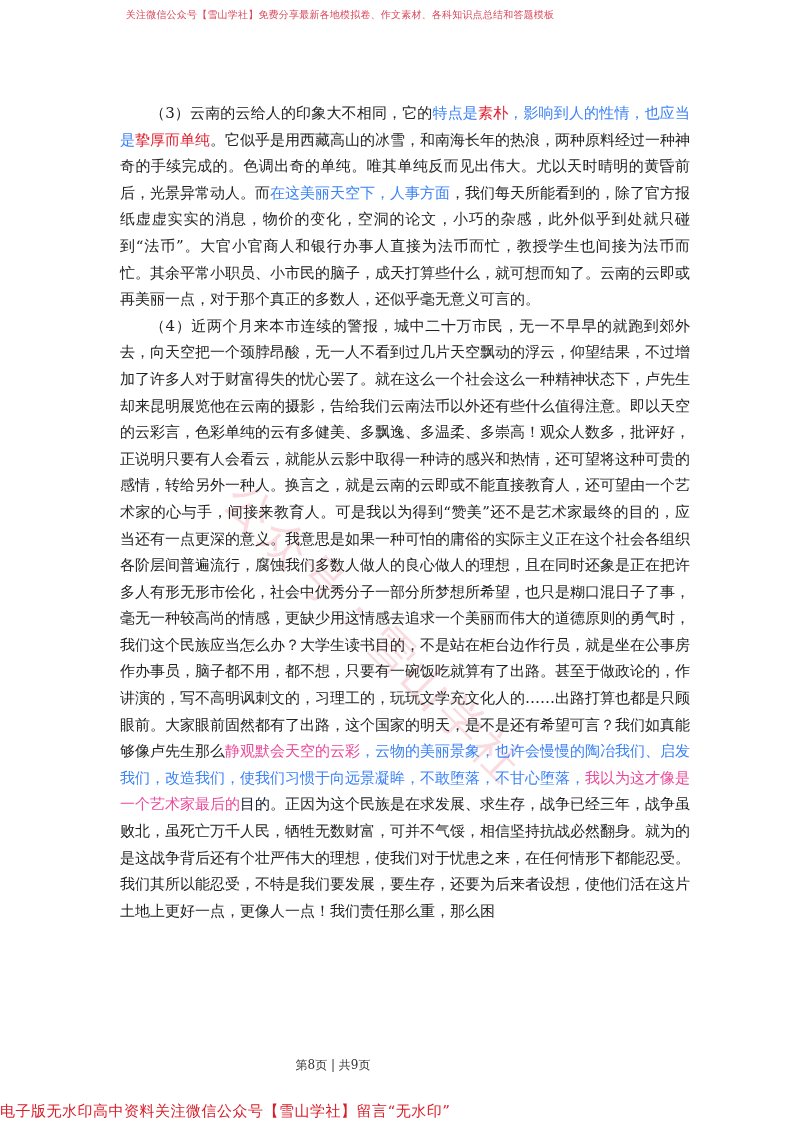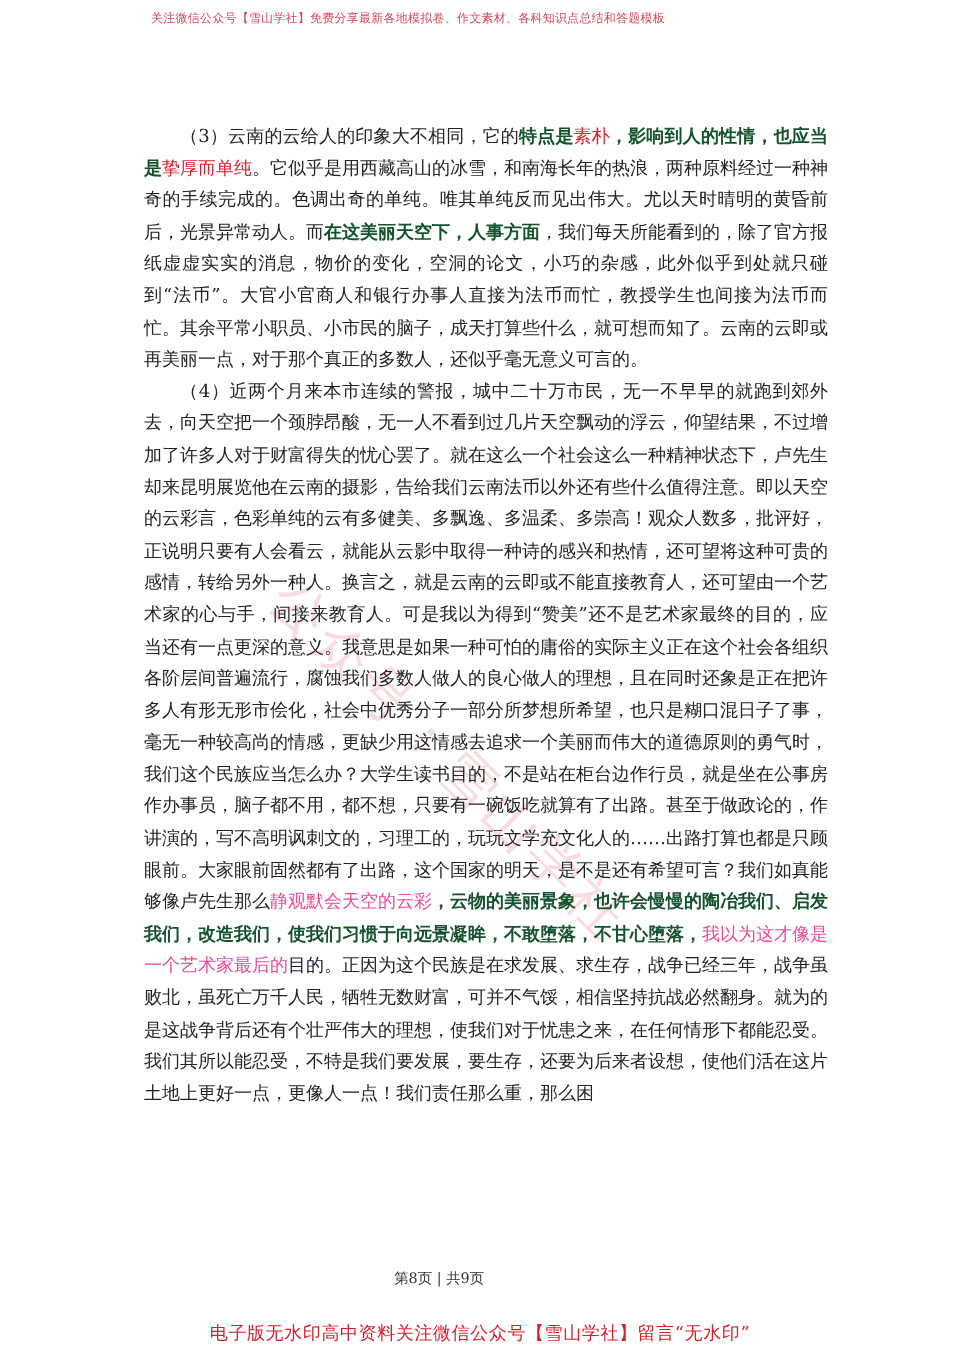"特点是" .b { color: #14532d -> #3b82f6; font-weight: bold -> normal }
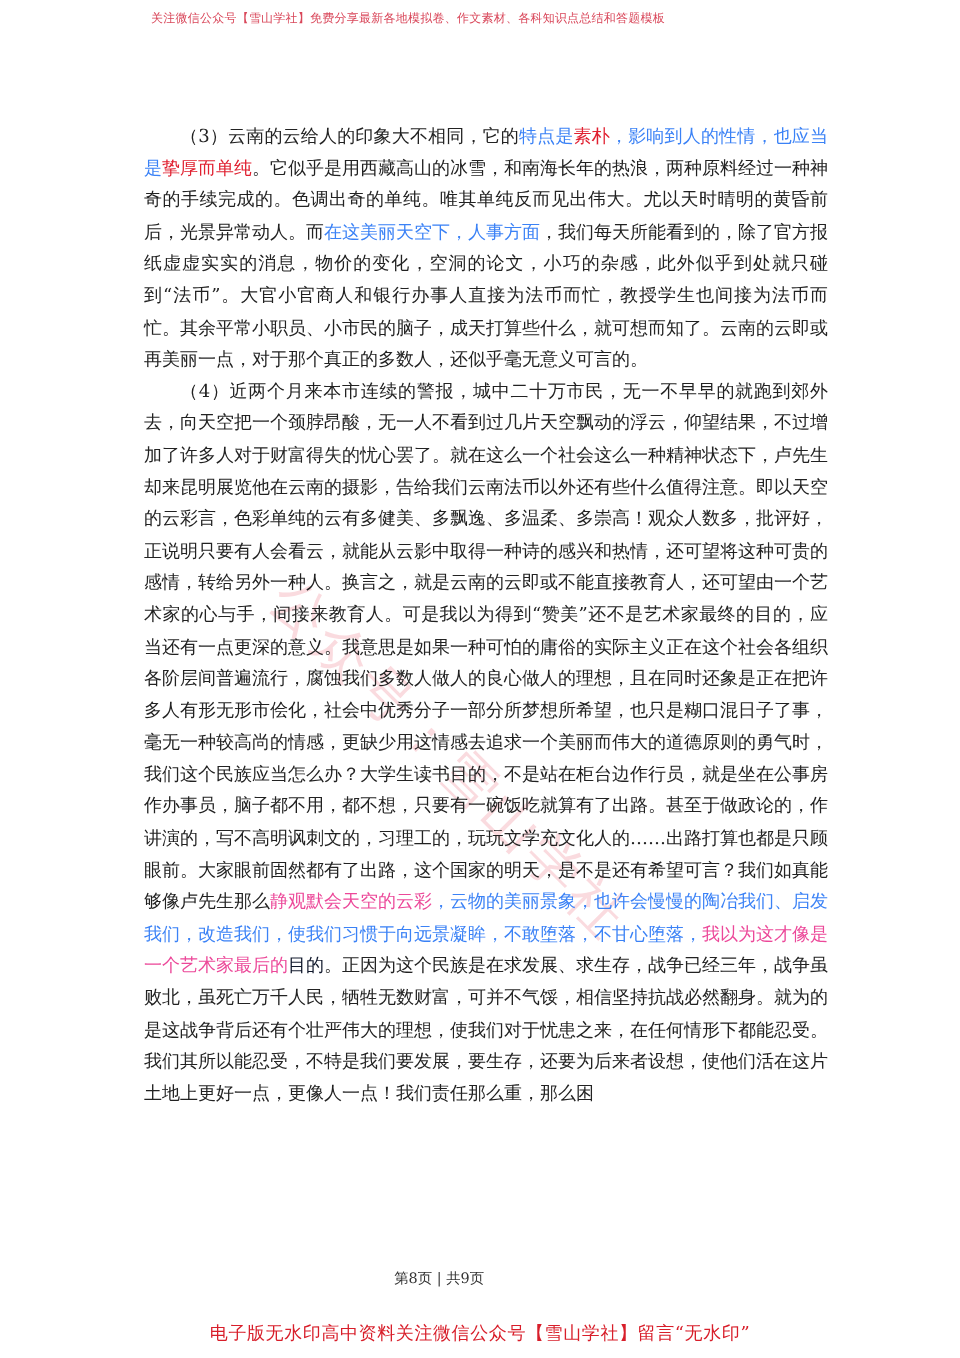"第8页 | 共9页" .page-num { margin-left: 33px -> none }
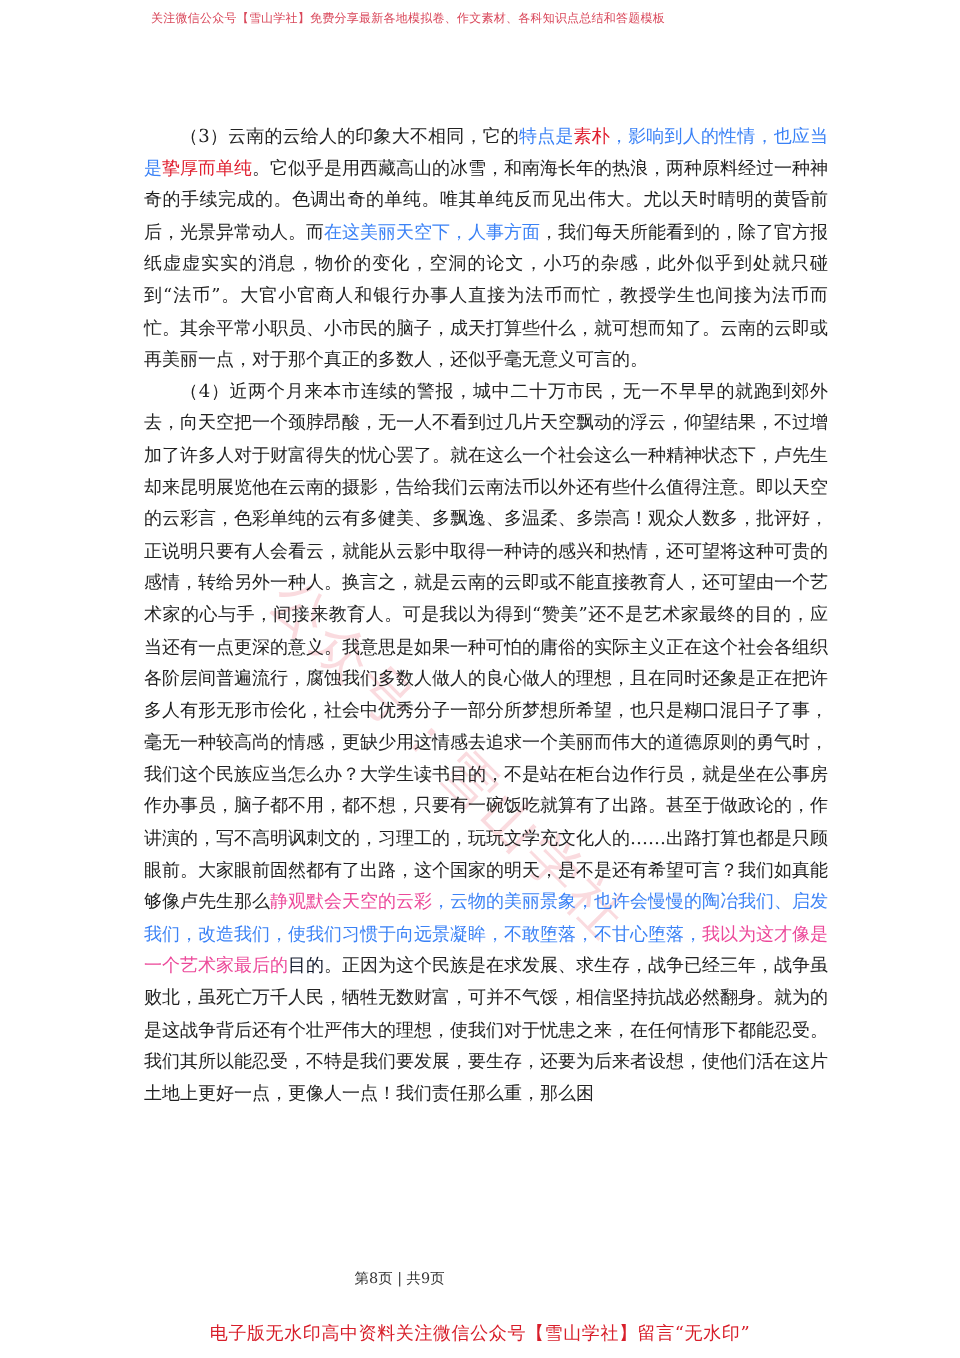"电子版无水印高中资料关注微信公众号【雪山学社】留言“无水印”" .bottom-banner { text-align: center -> none }
